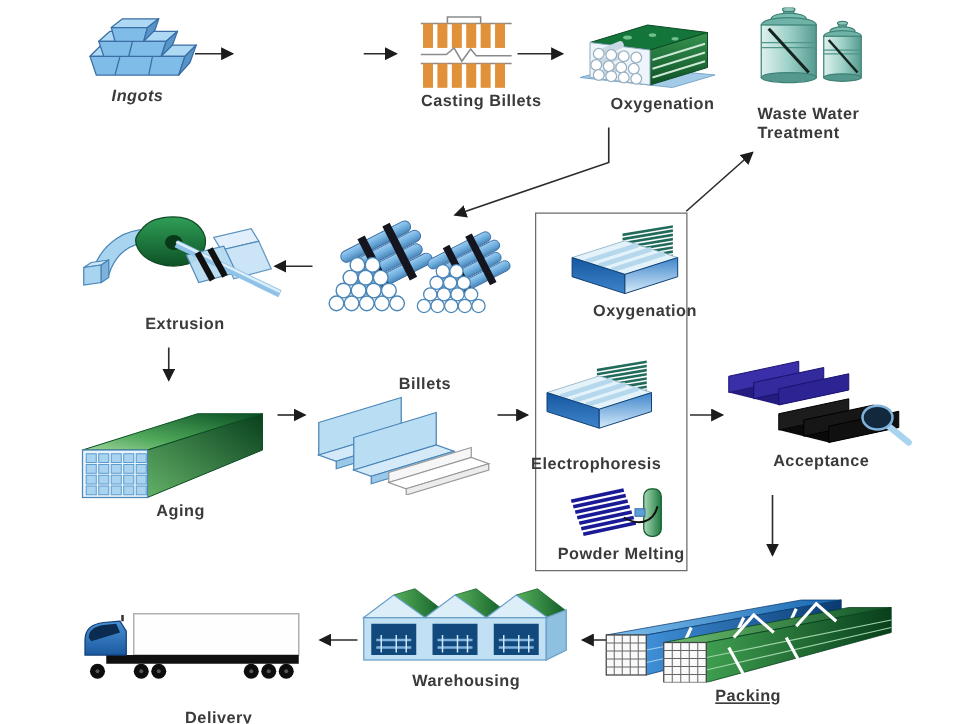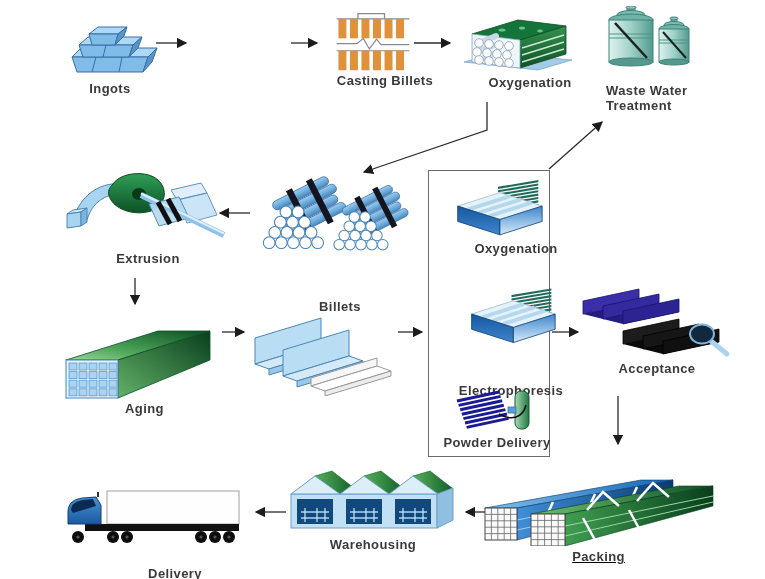"Ingots" div.node { font-style: none -> italic; top: 24px -> 12px }
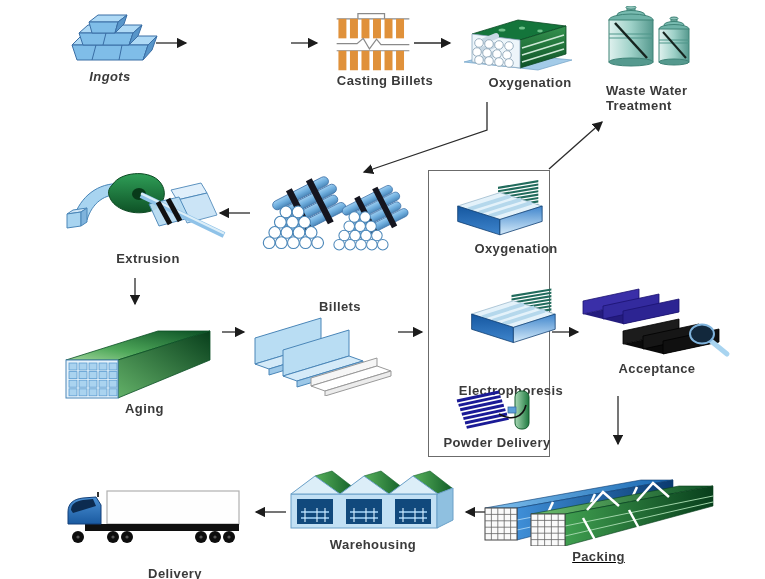"Electrophoresis" div.node { gap: 20px -> none; left: 456px -> 422px }
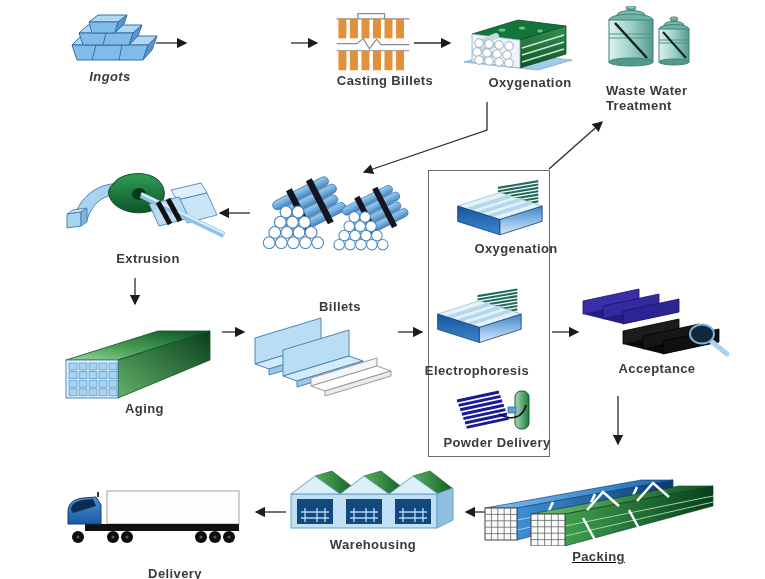"Powder Delivery" div.lbl { text: Delivery -> Melting }
